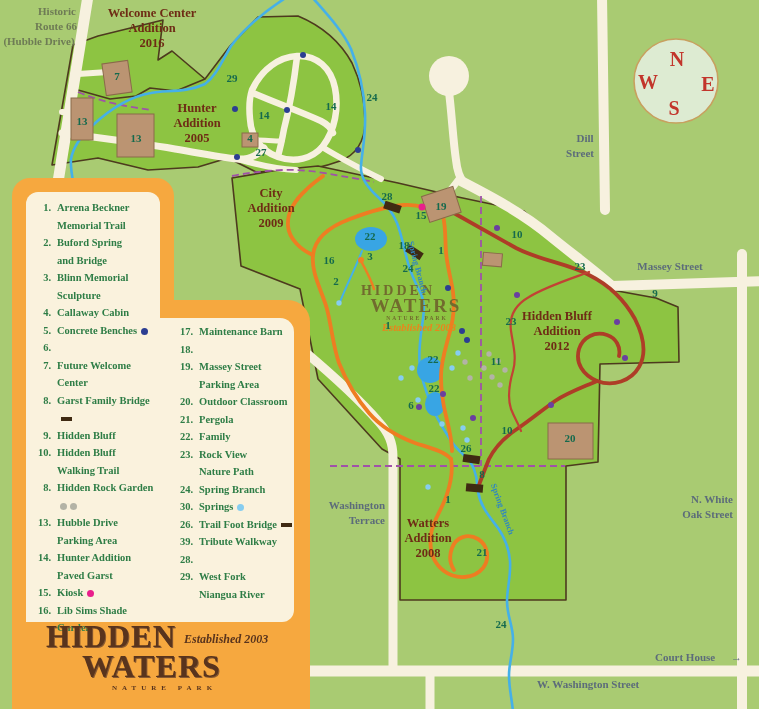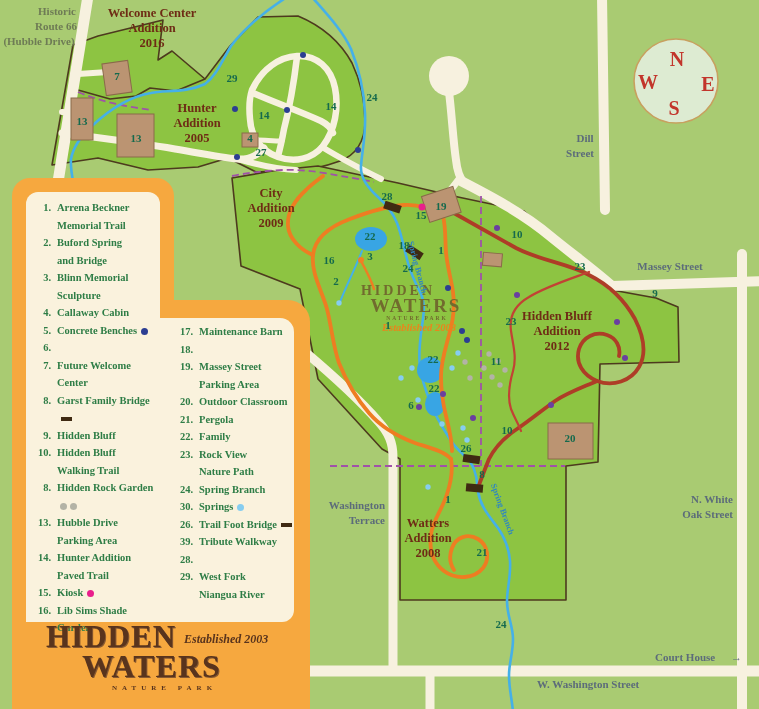"Hunter Addition" span.llabel { text: Trail -> Garst }
